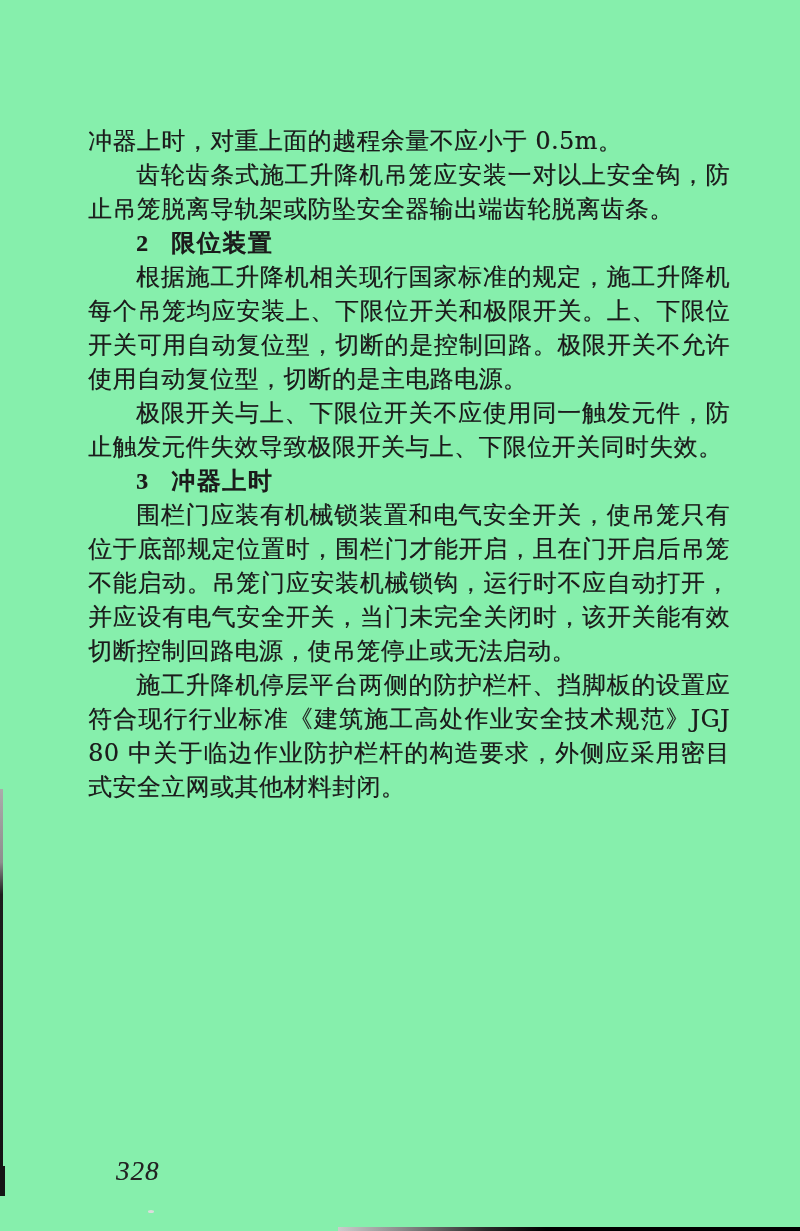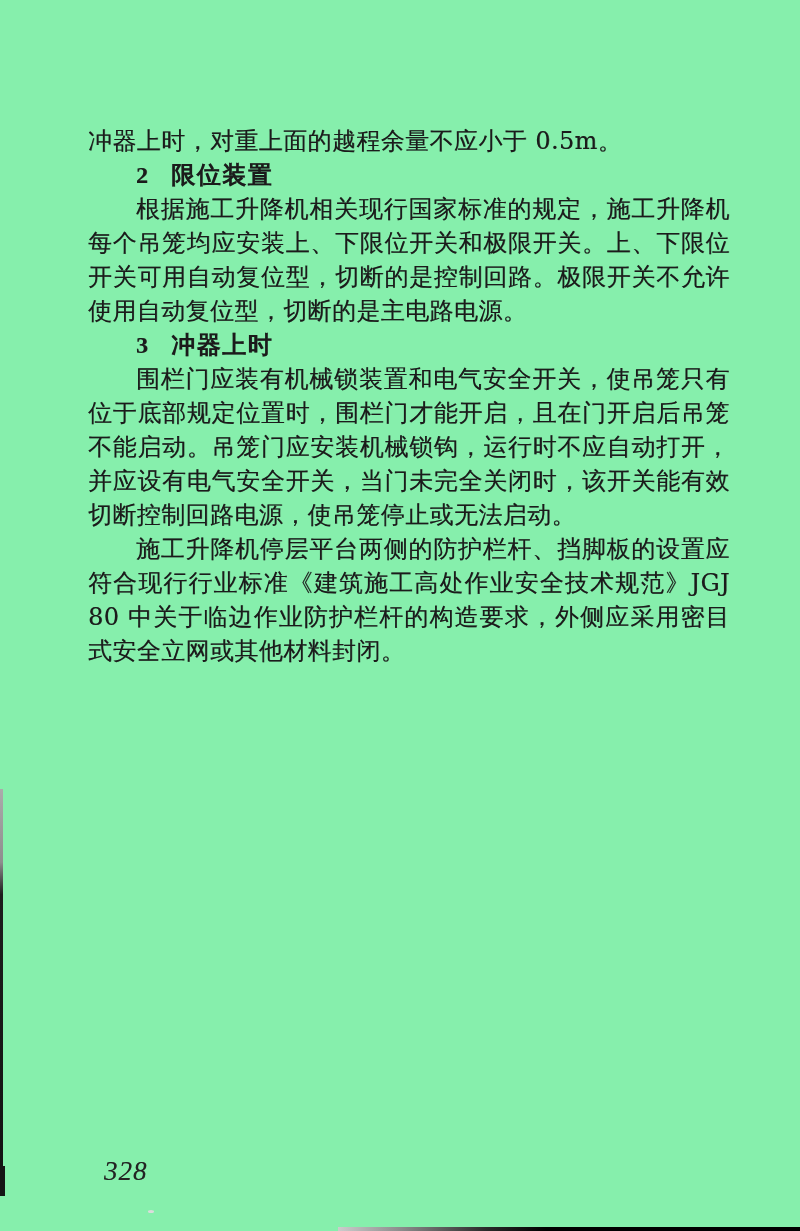"齿轮齿条式施工升降机吊笼应安装一对以上安全钩，防止吊笼脱离导轨架或防坠安全器输出" p.para { html: none -> <p>齿轮齿条式施工升降机吊笼应安装一对以上安全钩，防止吊笼脱离导轨架或防坠安全器输出端齿轮脱离齿条。</p> }
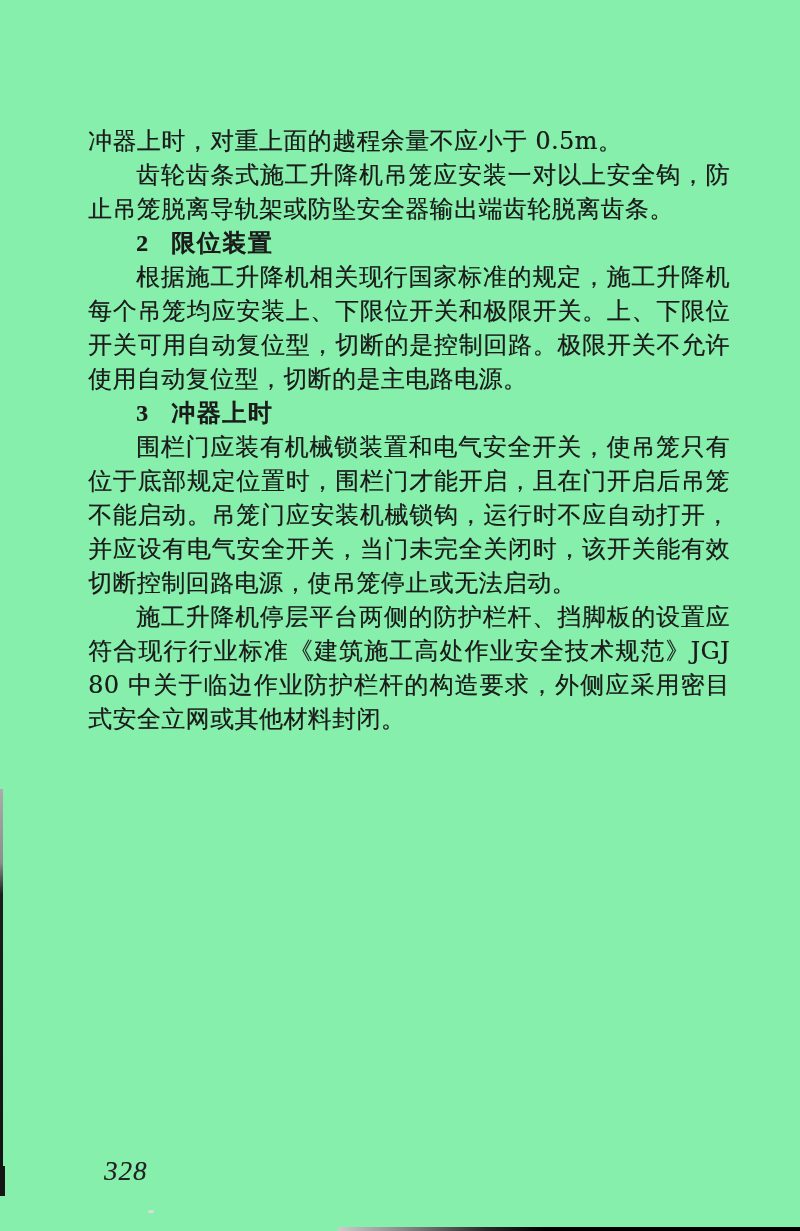"极限开关与上、下限位开关不应使用同一触发元件，防止触发元件失效导致极限开关与上、" p.para { html: none -> <p>极限开关与上、下限位开关不应使用同一触发元件，防止触发元件失效导致极限开关与上、下限位开关同时失效。</p> }
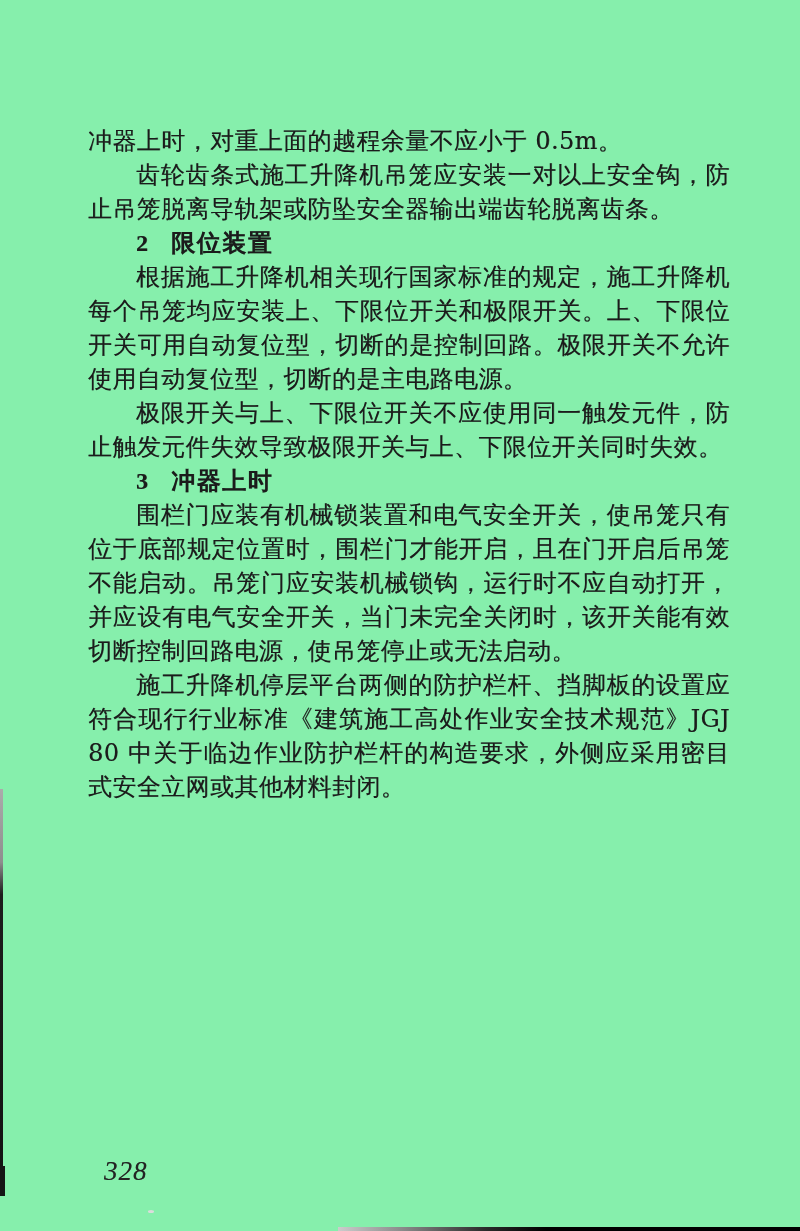"328" .page-number { left: 104px -> 116px }
